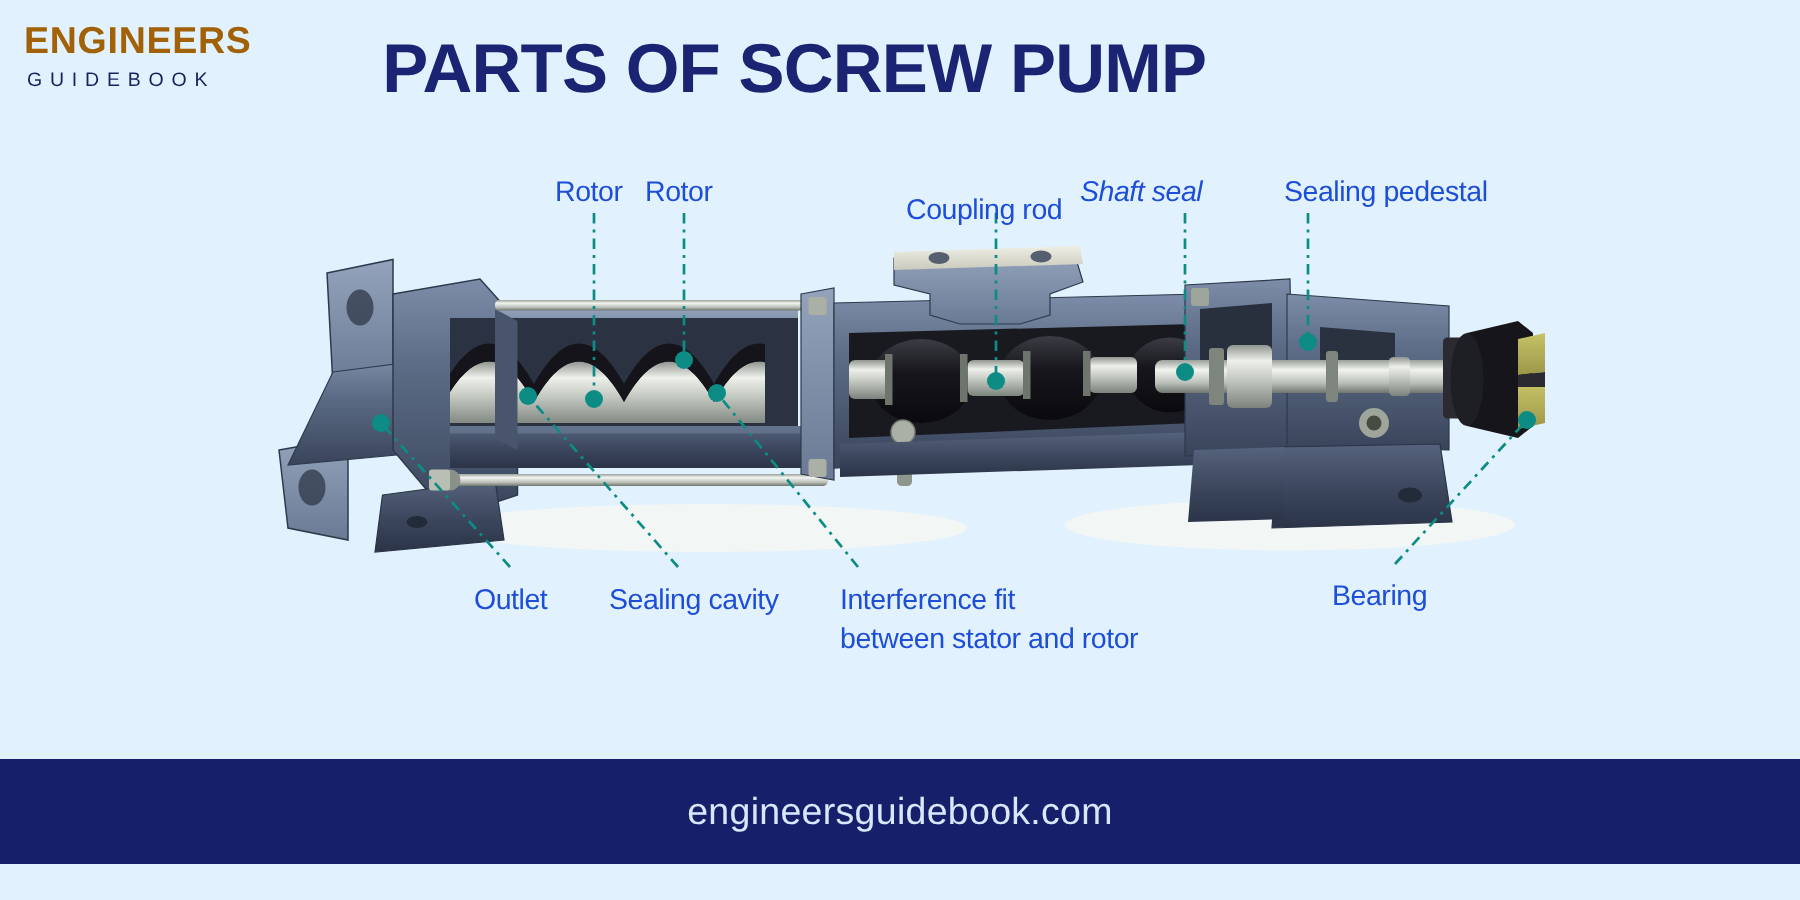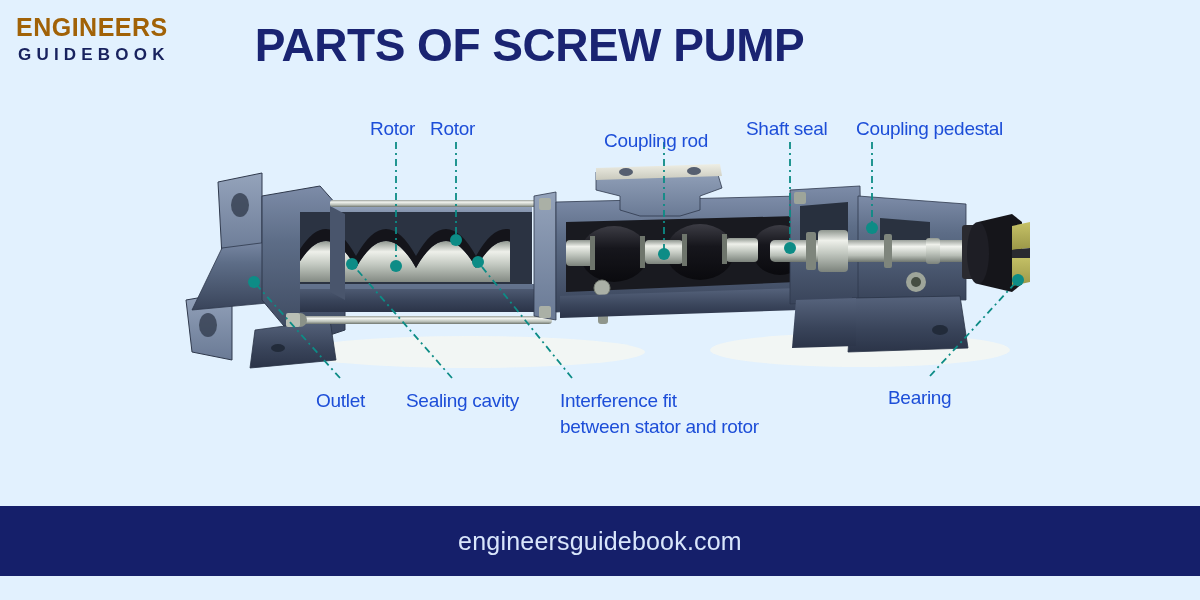"GUIDEBOOK" #logo-sub { font-size: 17px -> 13px; font-weight: bold -> normal }
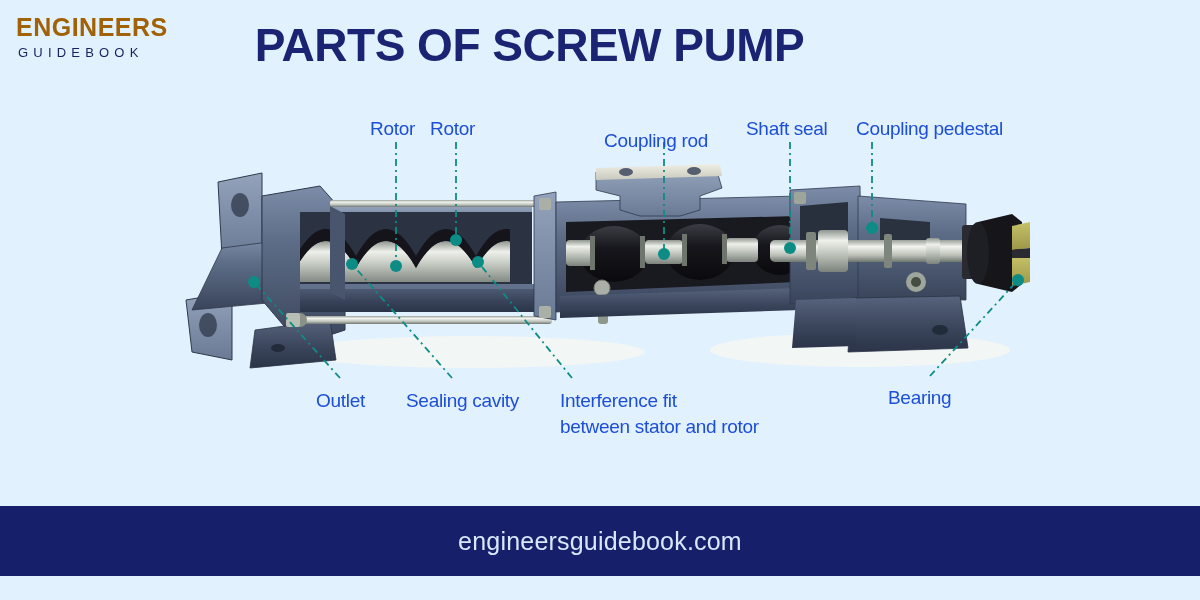"Shaft seal" div.label { font-style: none -> italic; left: 746px -> 720px }
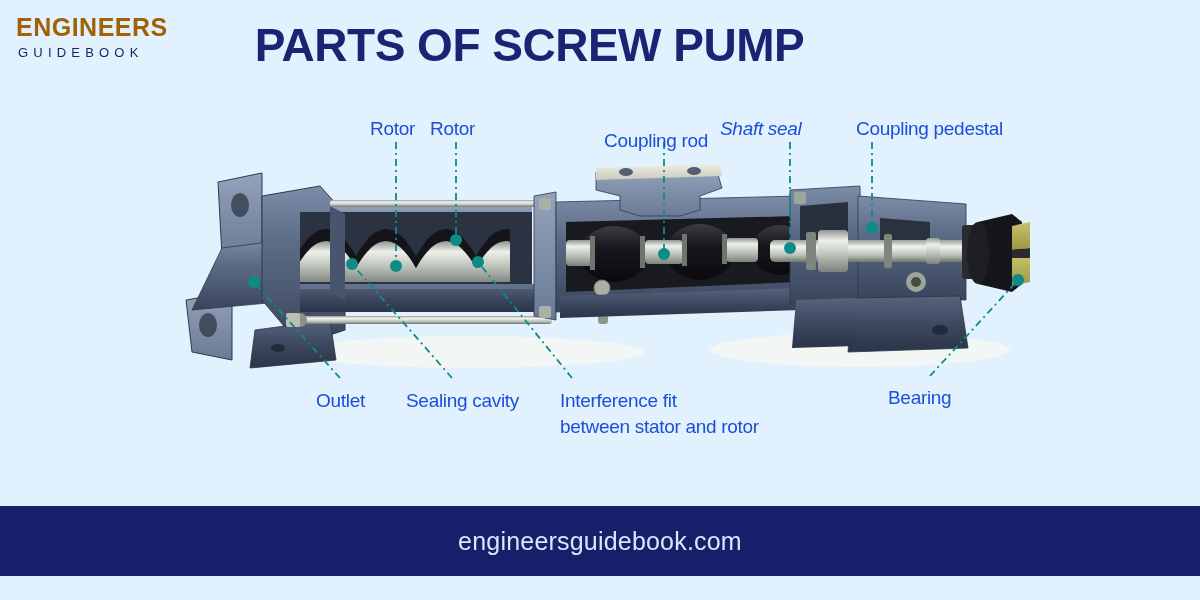"Coupling pedestal" div.label { text: Coupling -> Sealing }
